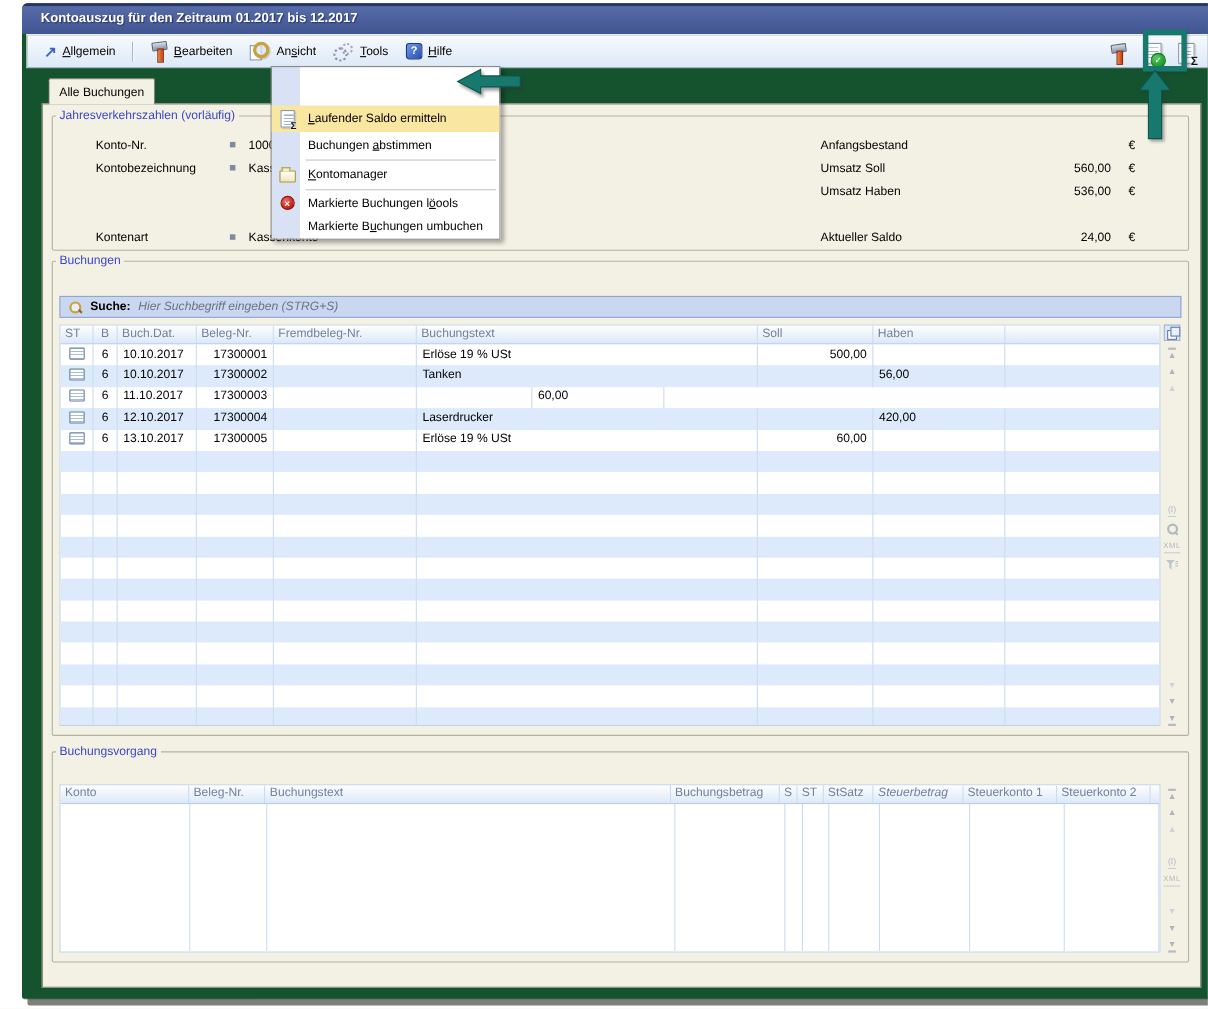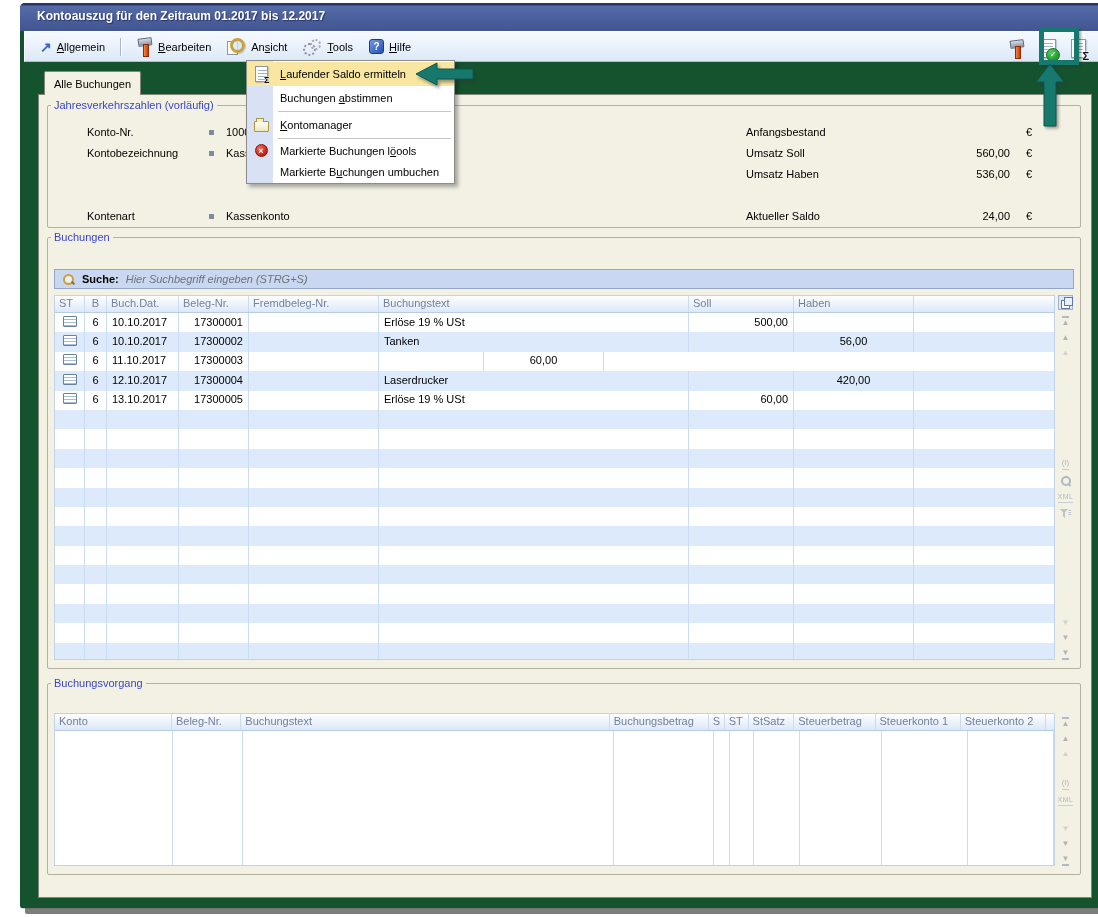"Laufender Saldo ermitteln" .mitem.hl { margin-top: none -> 34px }
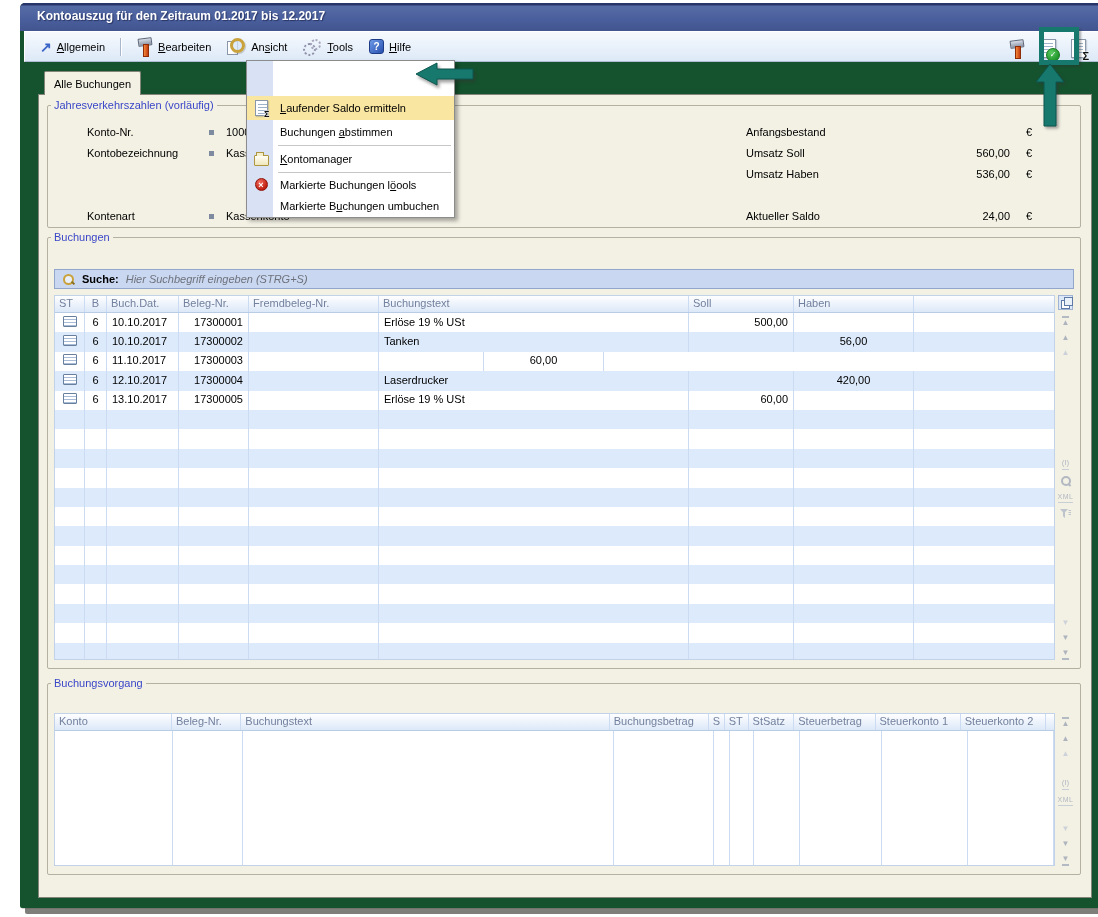"56,00" .c7 { text-align: center -> left }
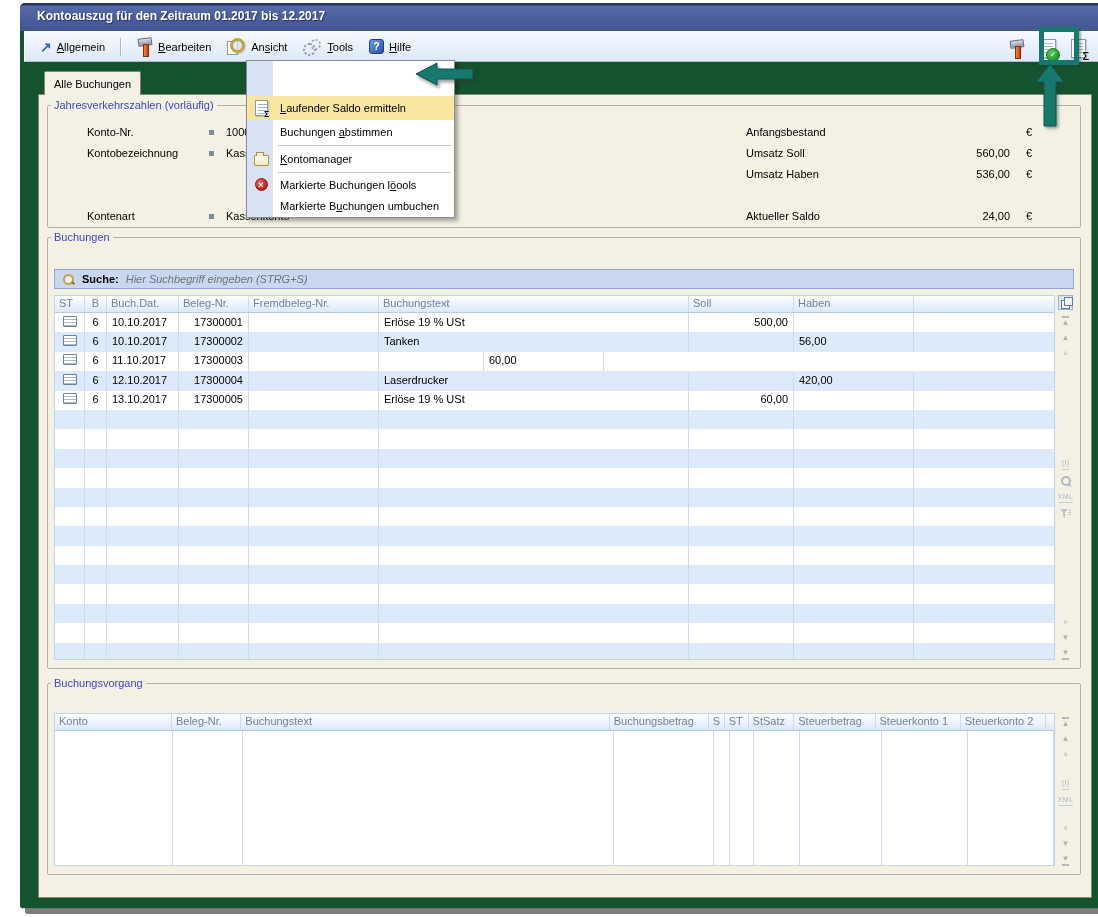"Steuerbetrag" .k7 { font-style: none -> italic }
